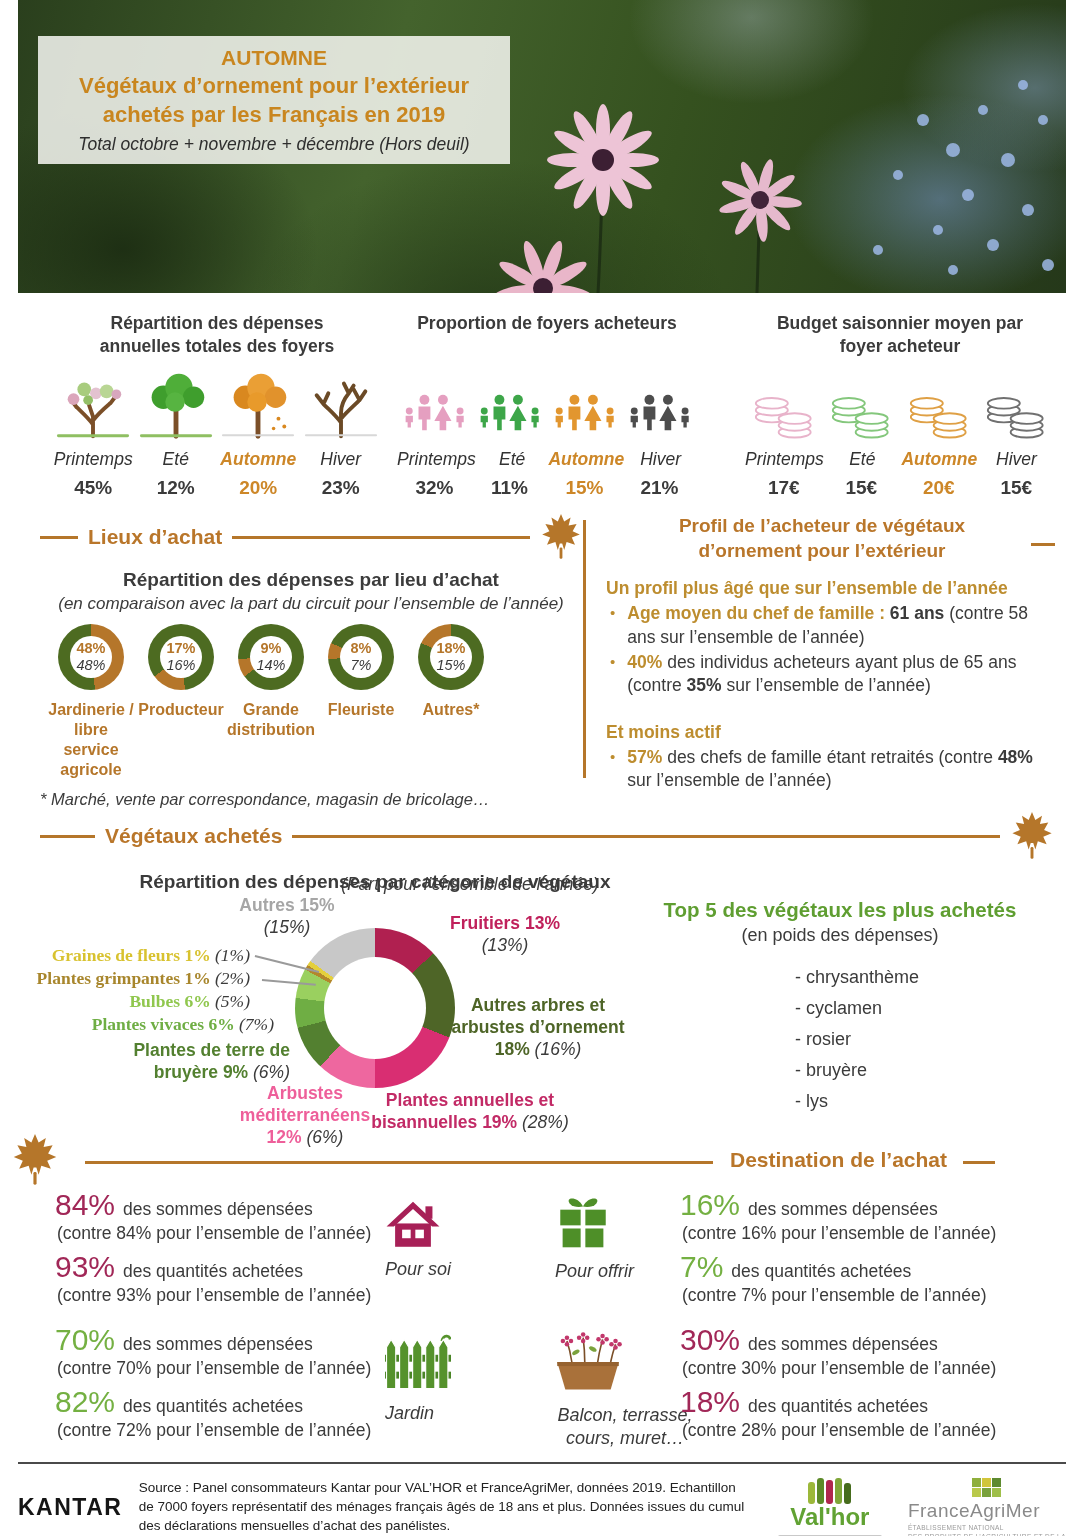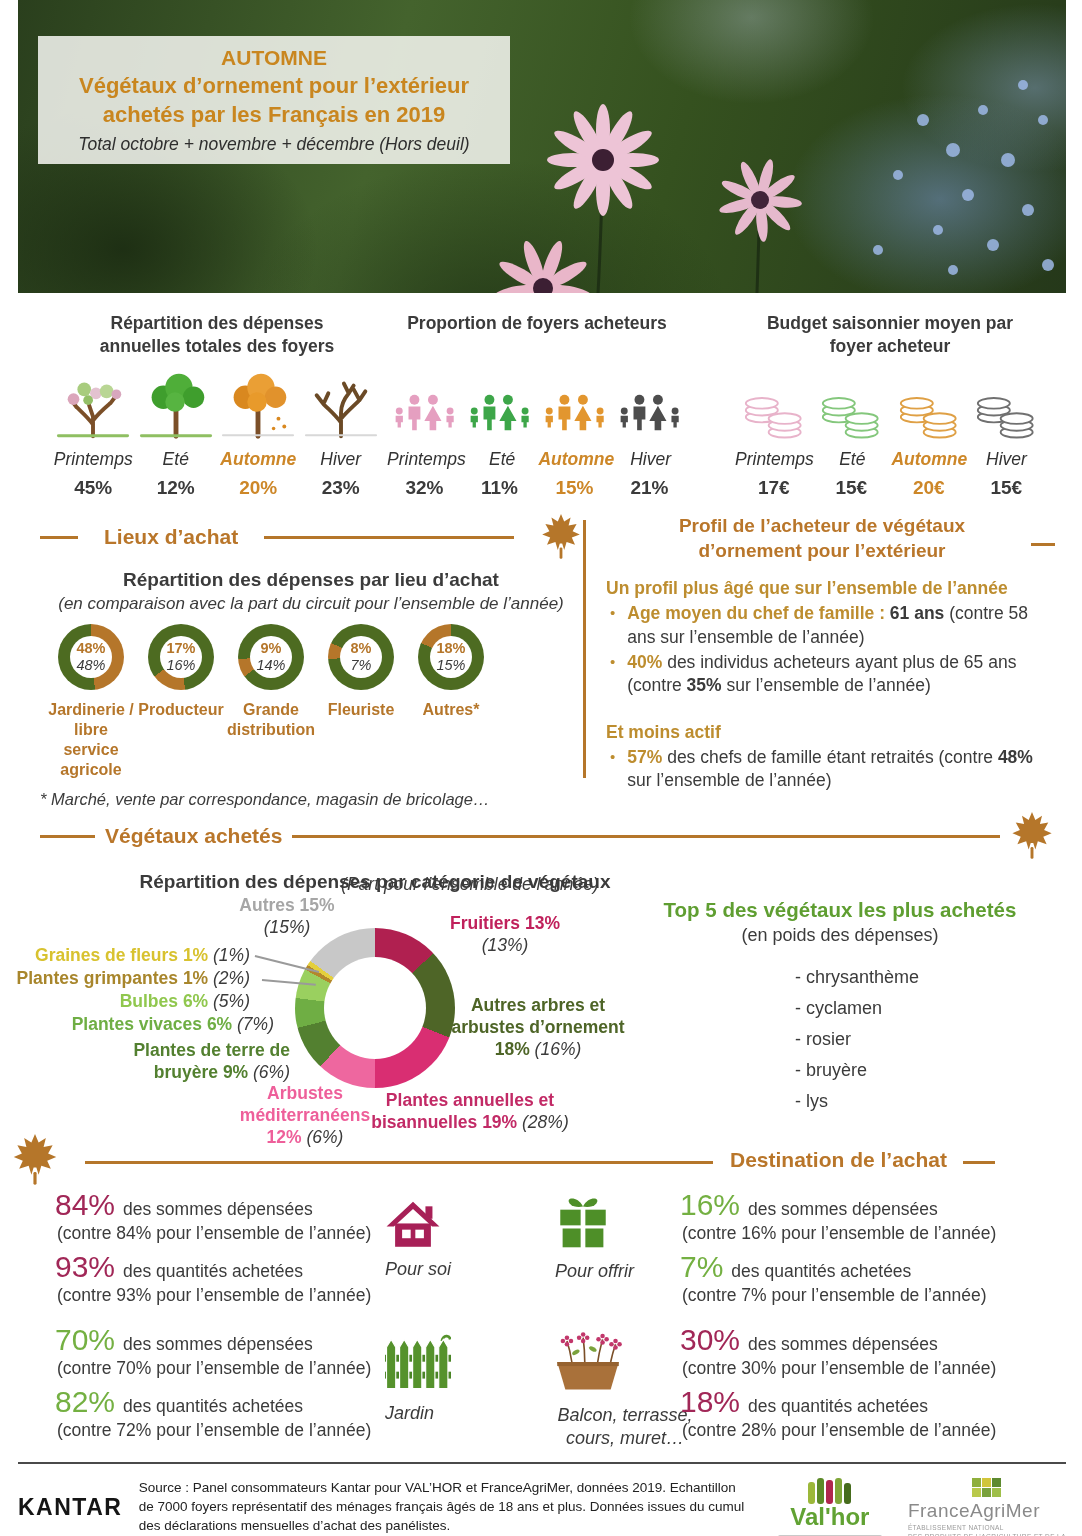"Proportion de foyers acheteurs" div.stat-col { margin-left: 5px -> 15px }
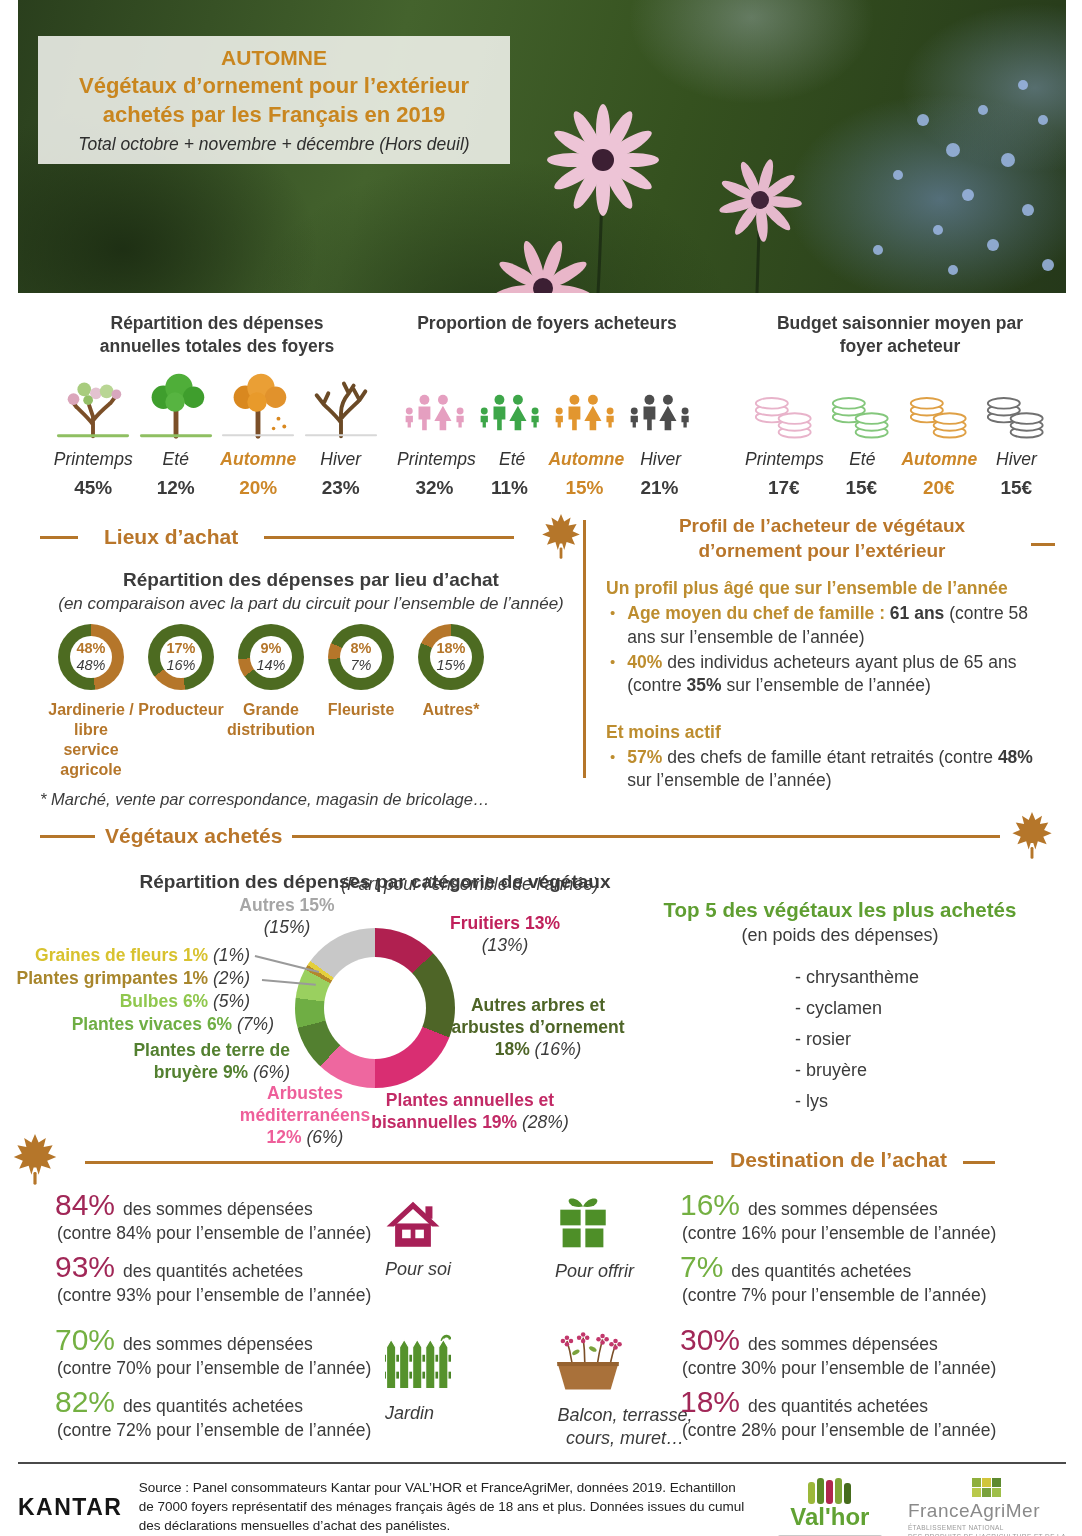"Lieux d’achat" .lieux-head { gap: 26px -> 10px }
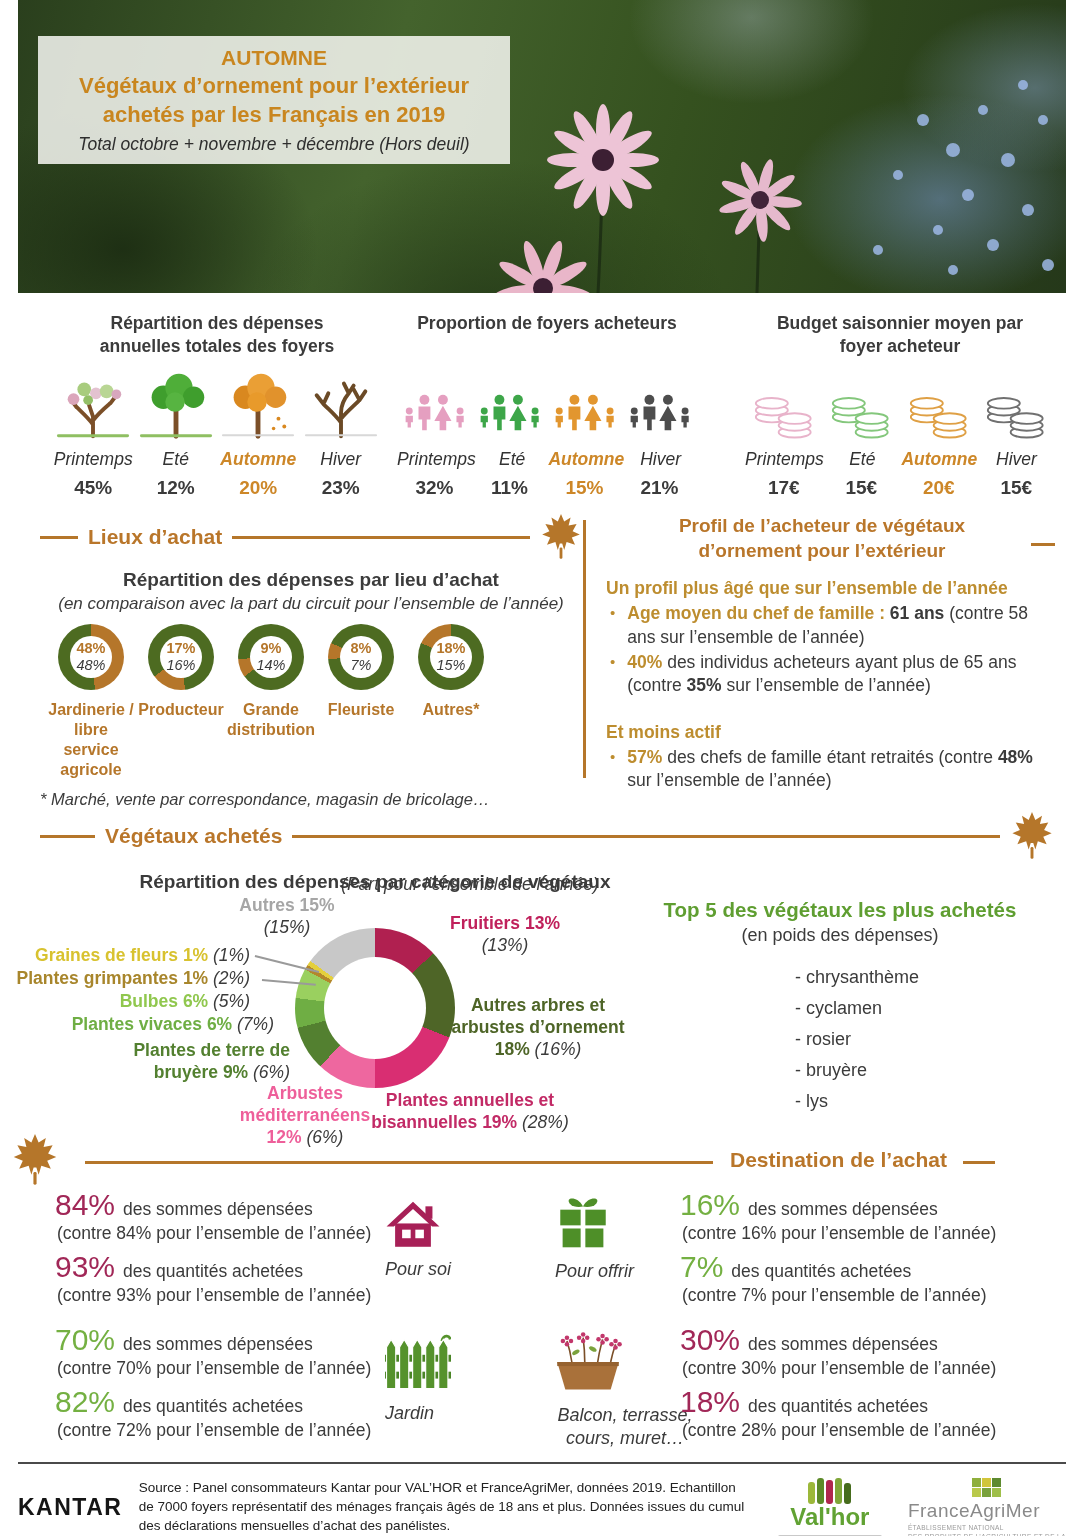"Graines de fleurs 1% (1%)" .lbl.row { font-family: none -> Liberation Serif, serif }
